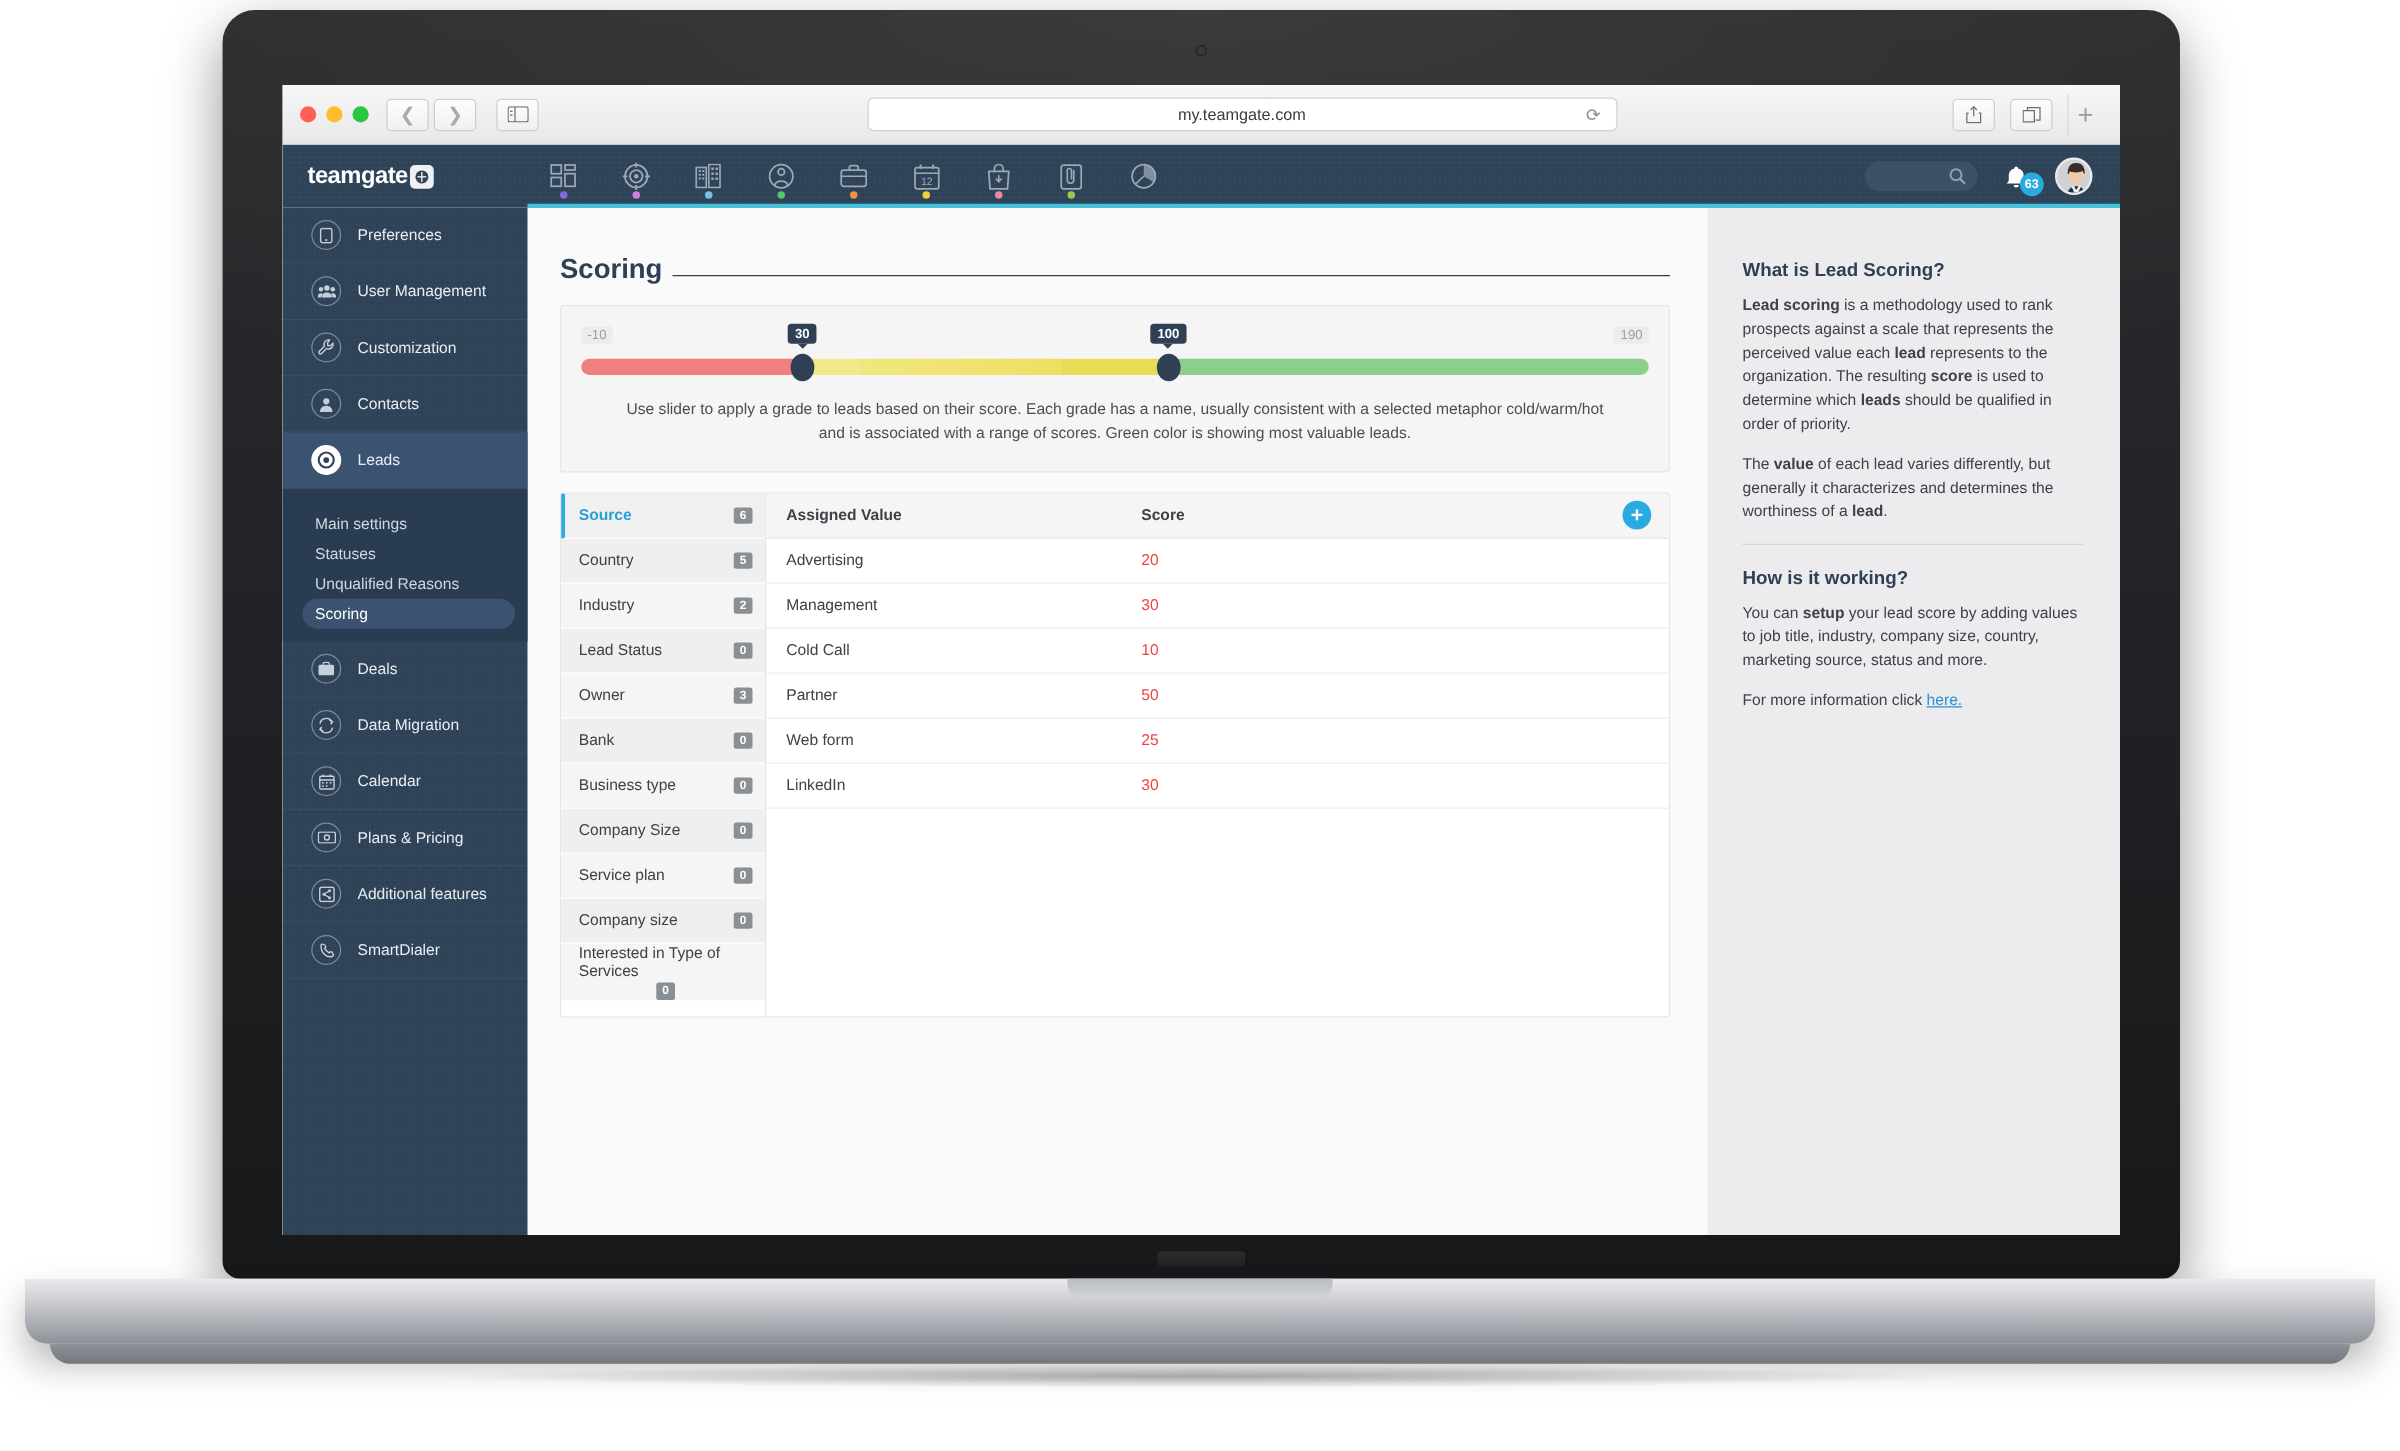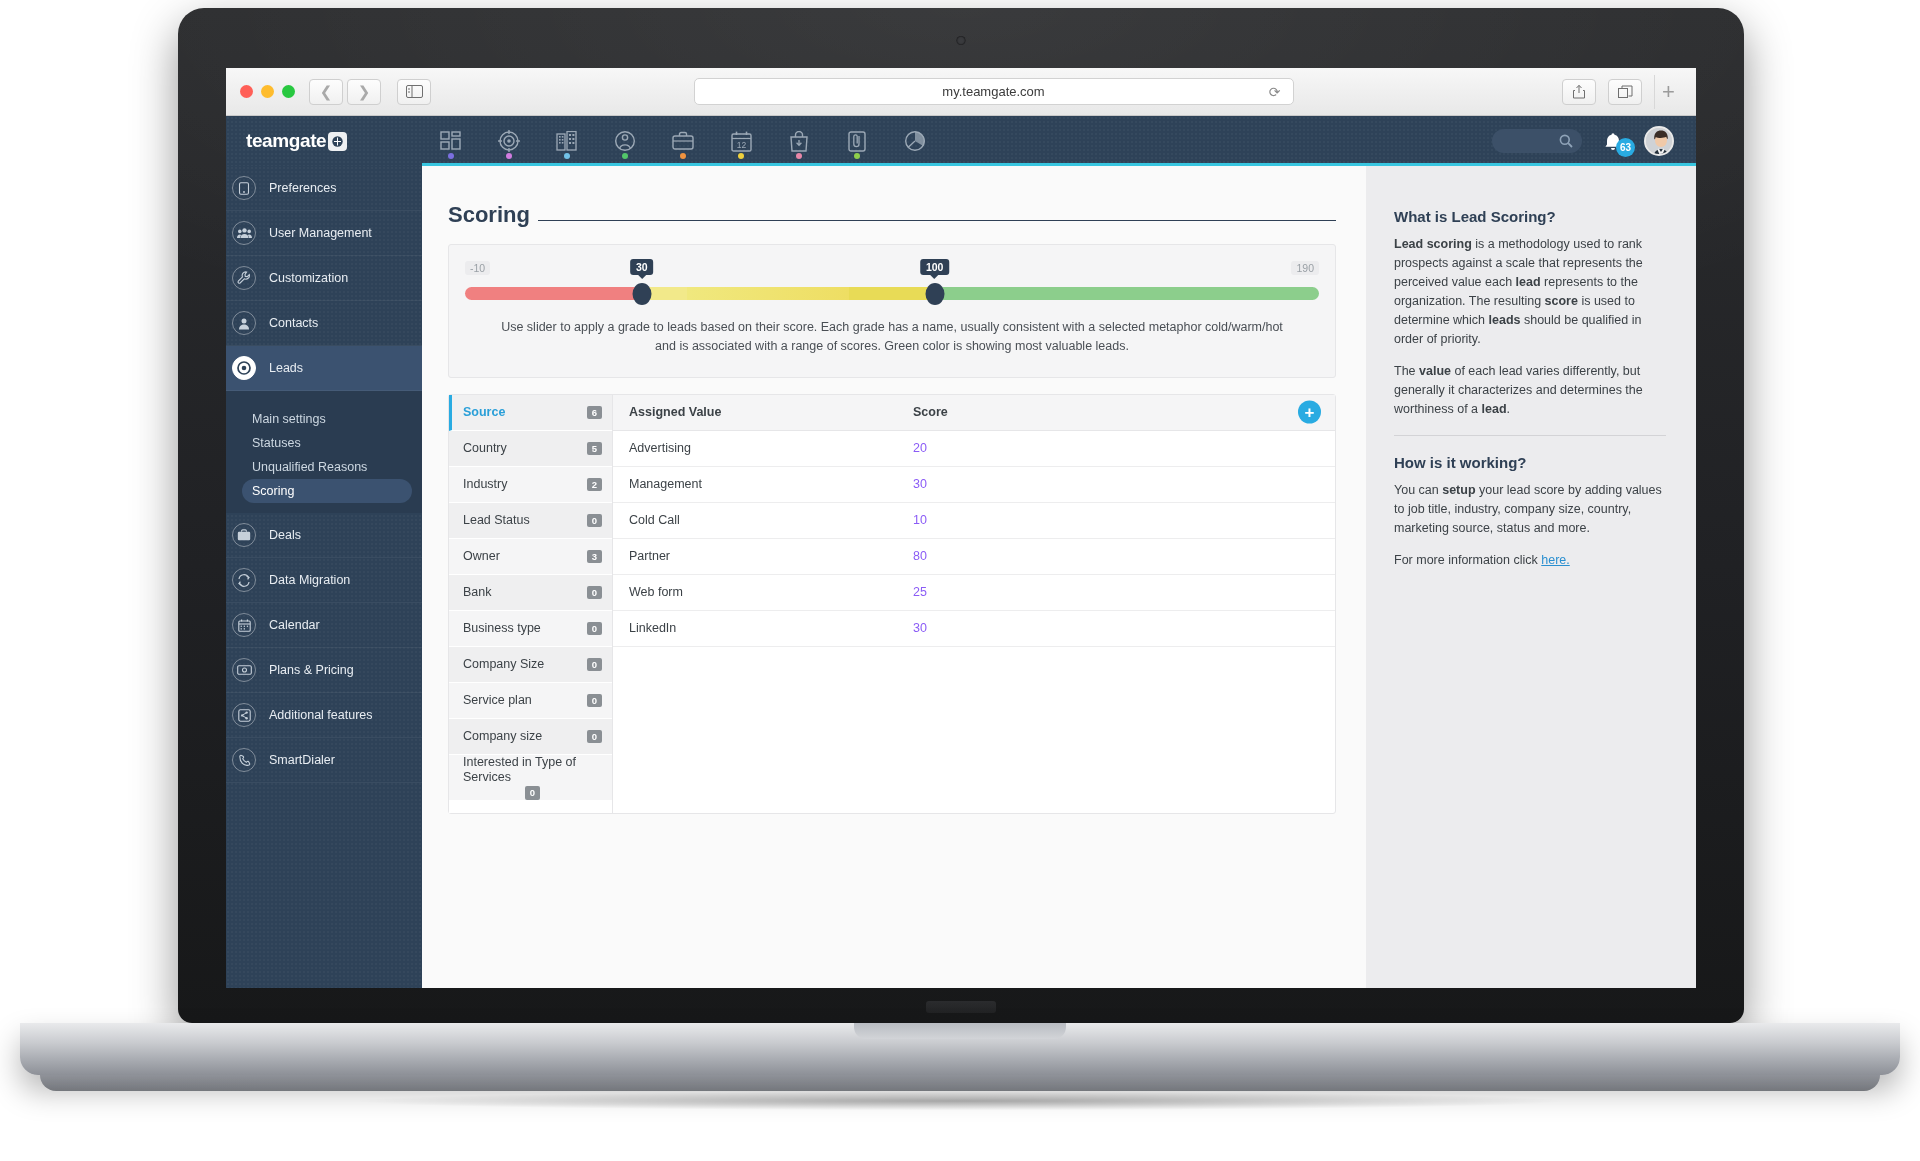"Preferences" .side-item { padding-left: 6px -> 23px }
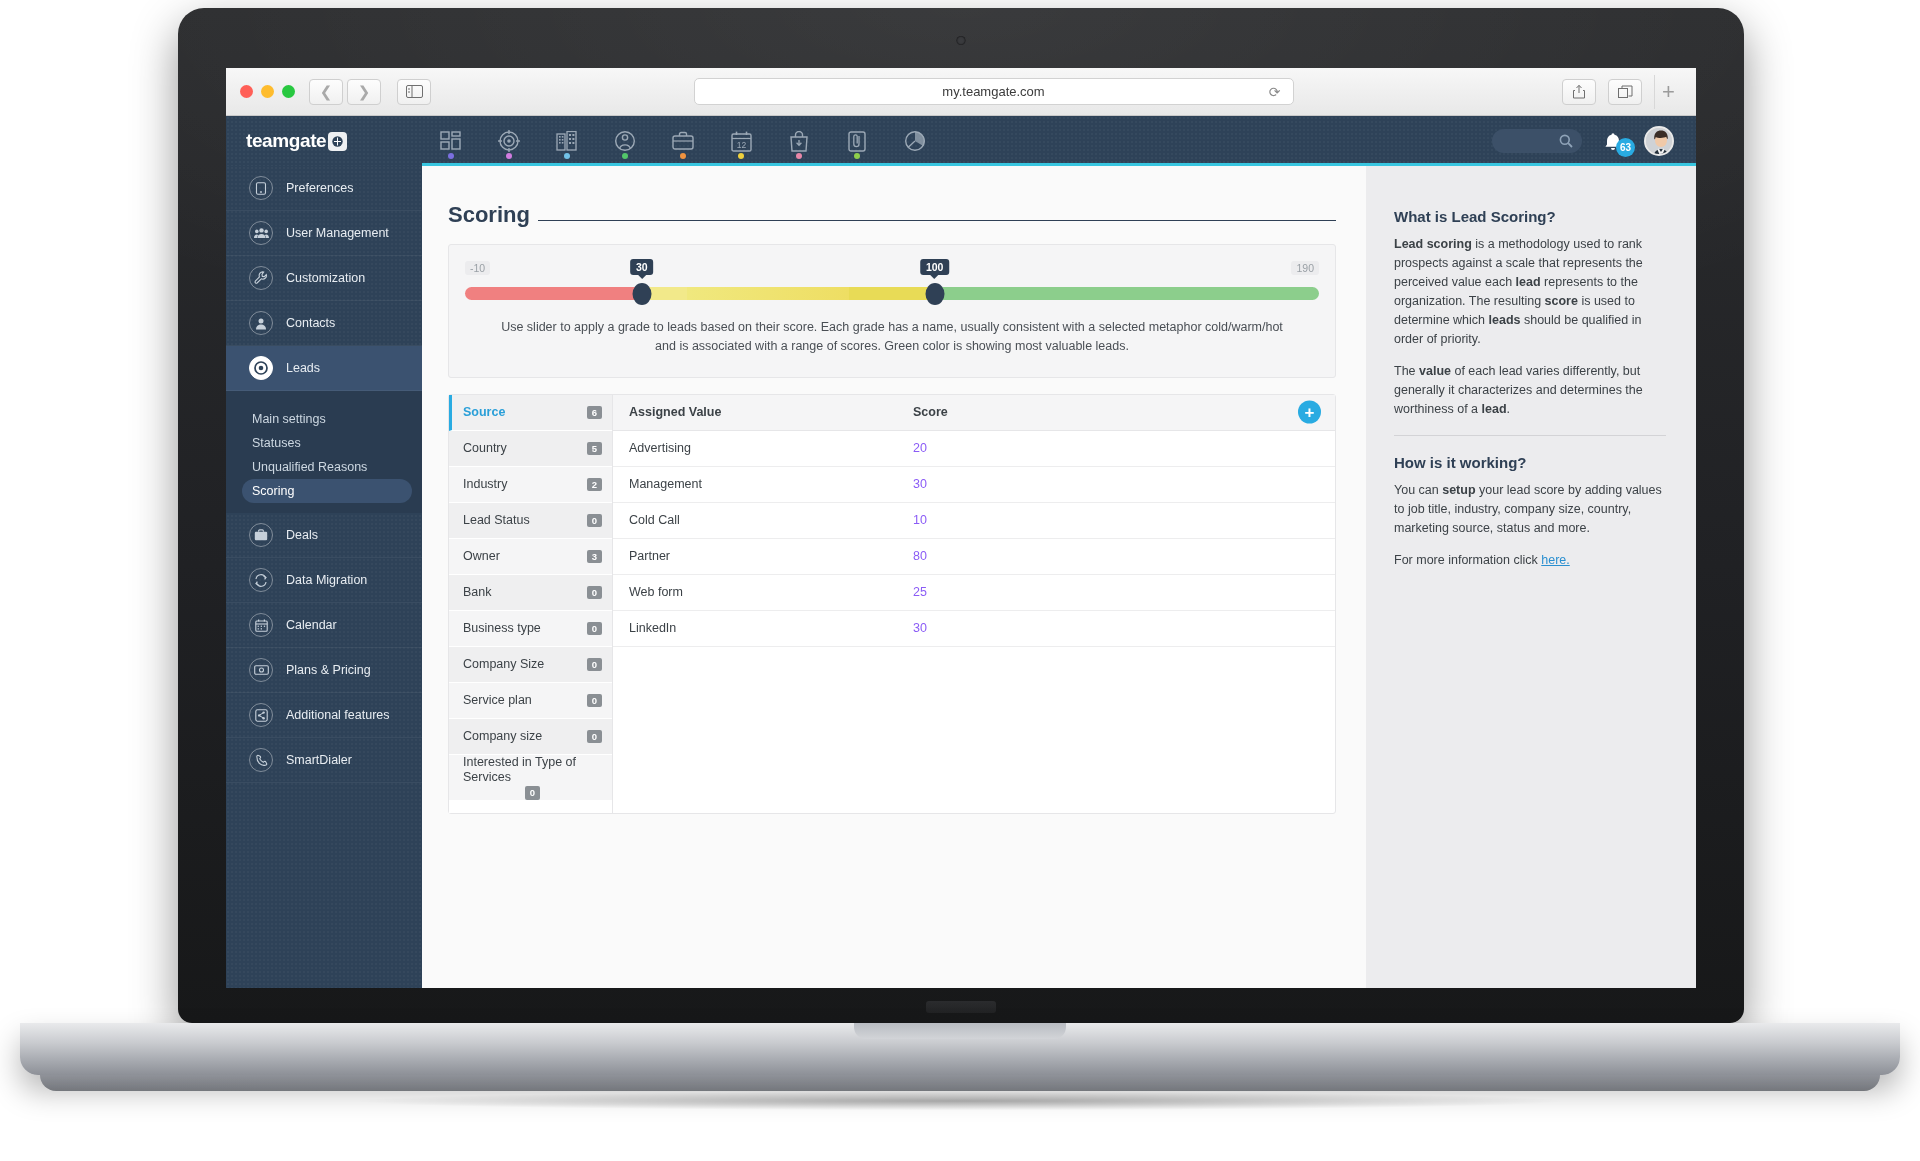"20" .vrow .c2 { color: #8b5cf6 -> #ef4444 }
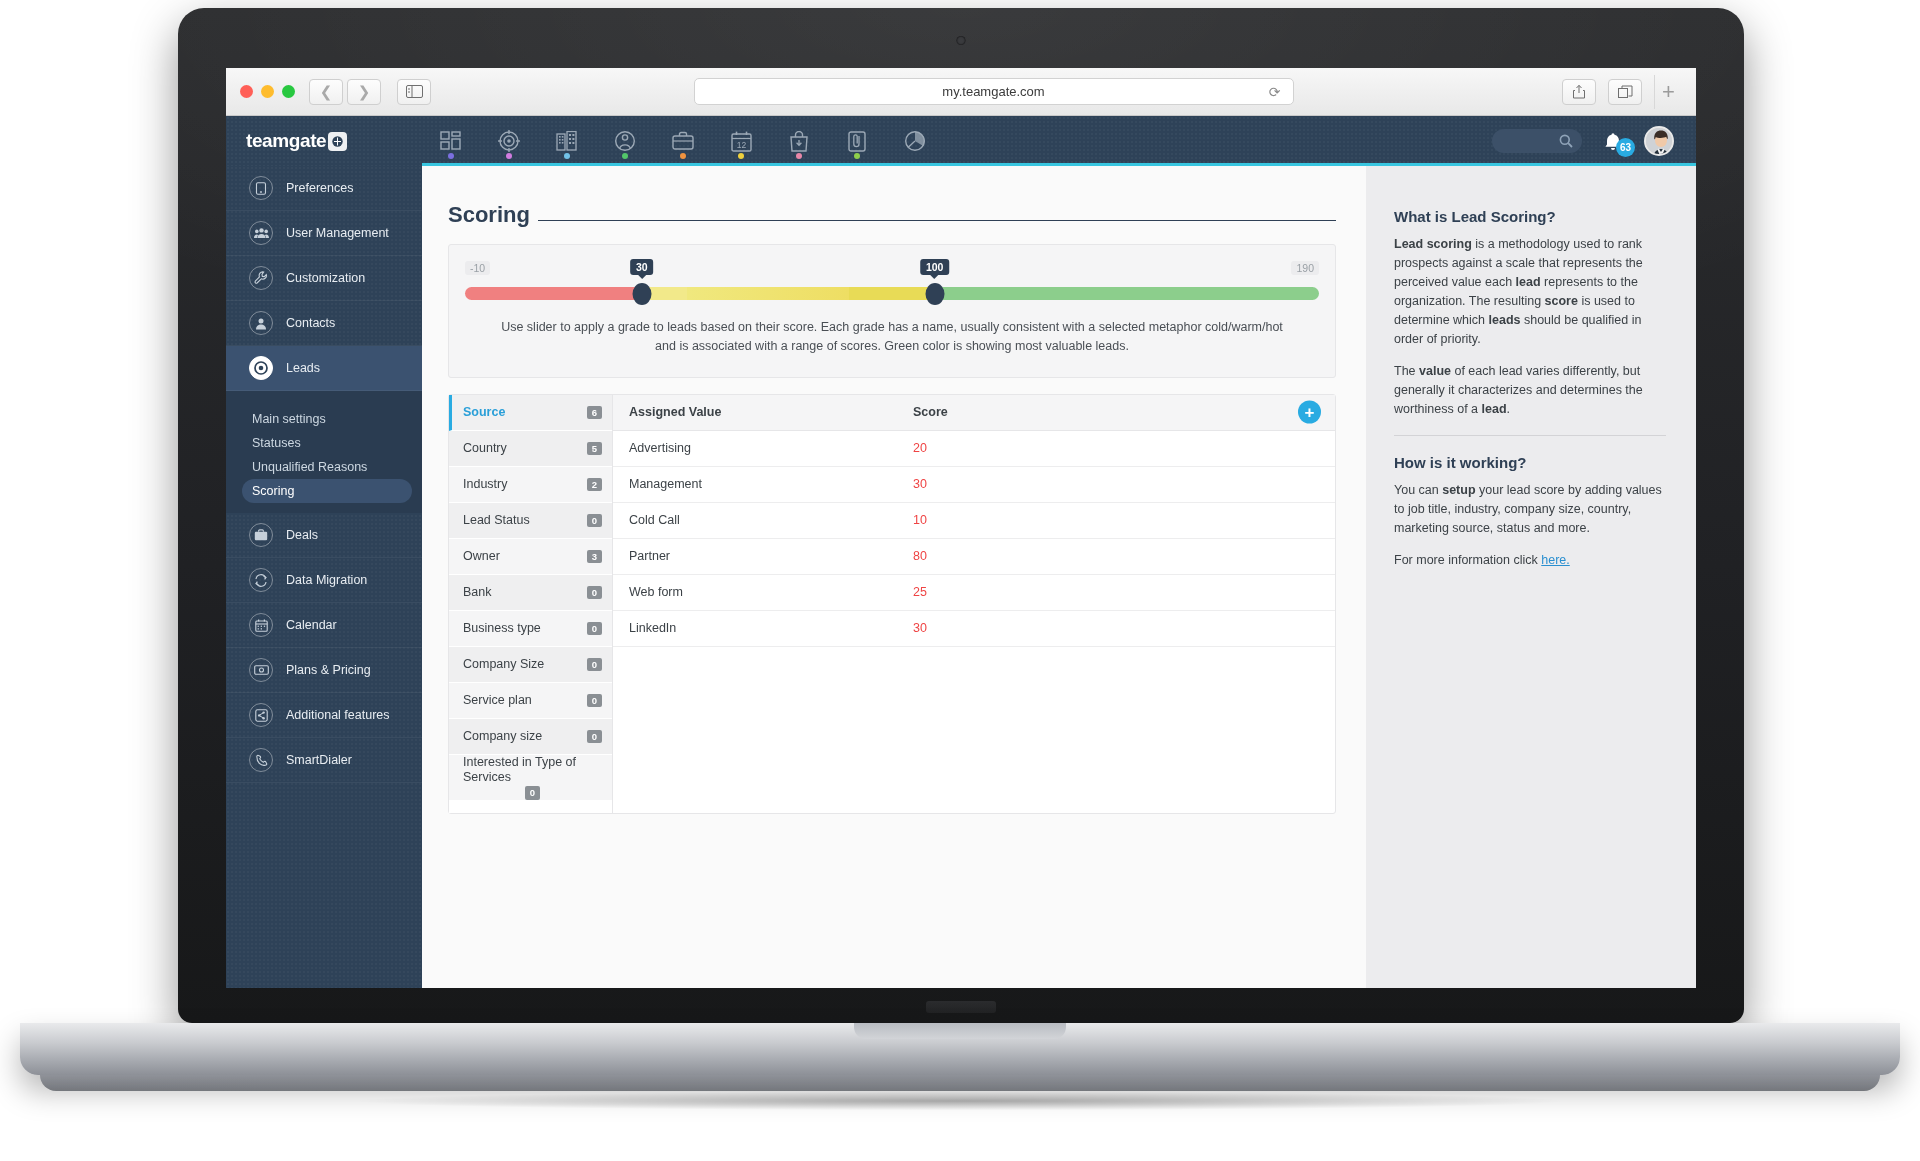"80" span.c2 { text: 80 -> 50 }
